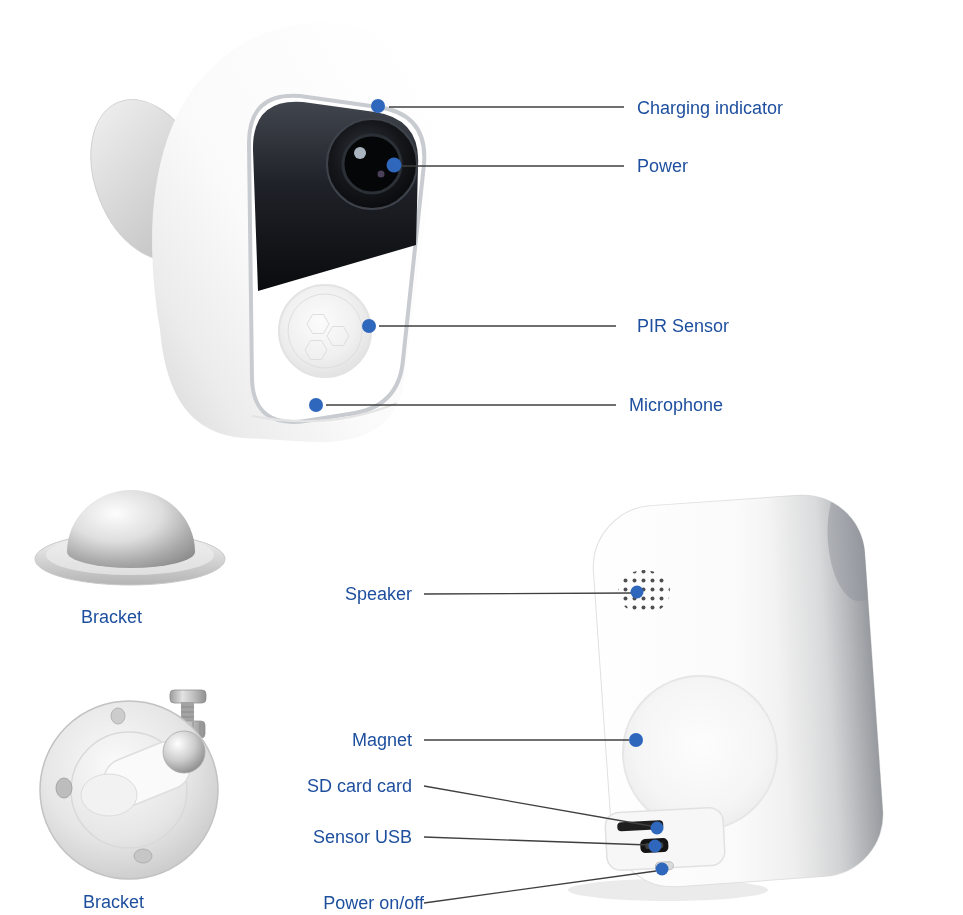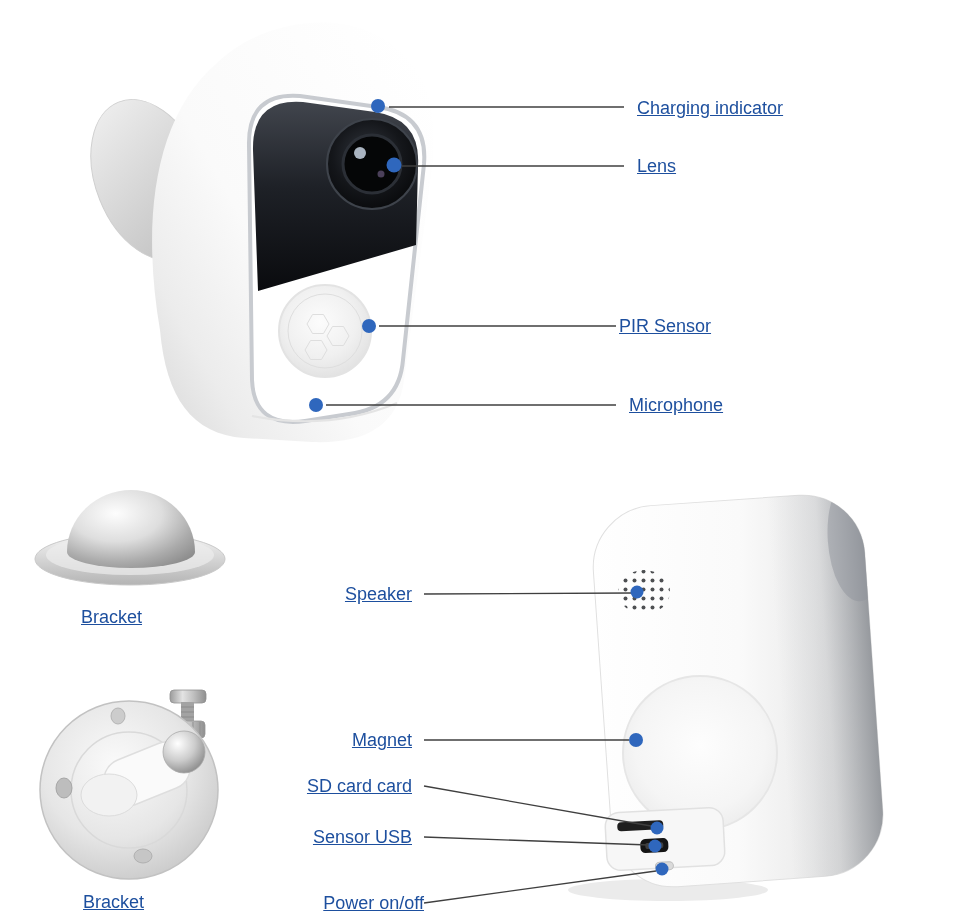"Charging indicator" .lbl { text-decoration: underline -> none }
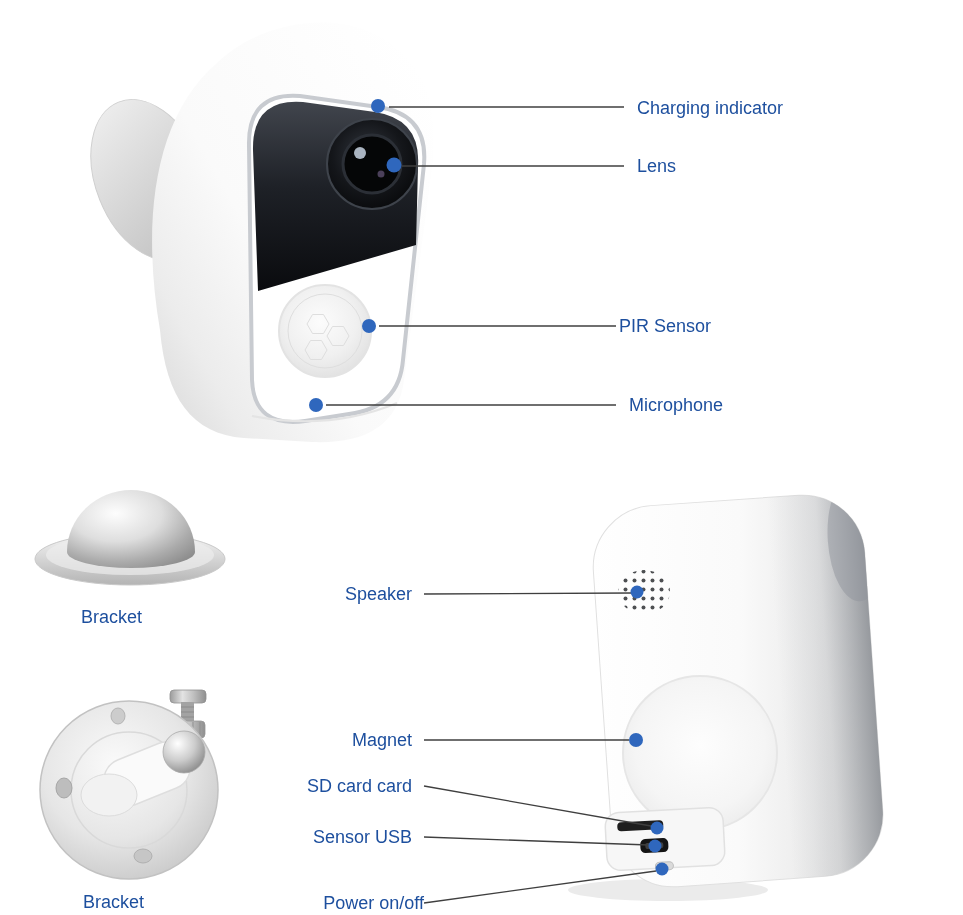"Lens" div.lbl { text: Lens -> Power }
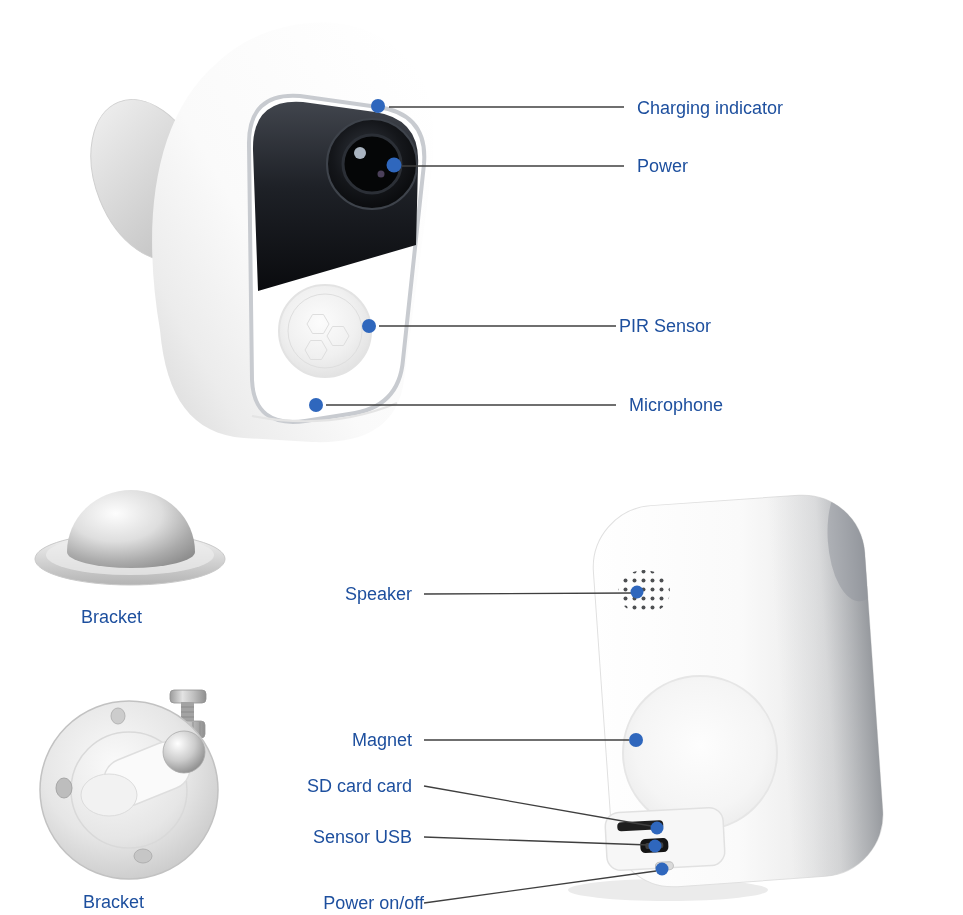"PIR Sensor" div.lbl { left: 619px -> 637px }
